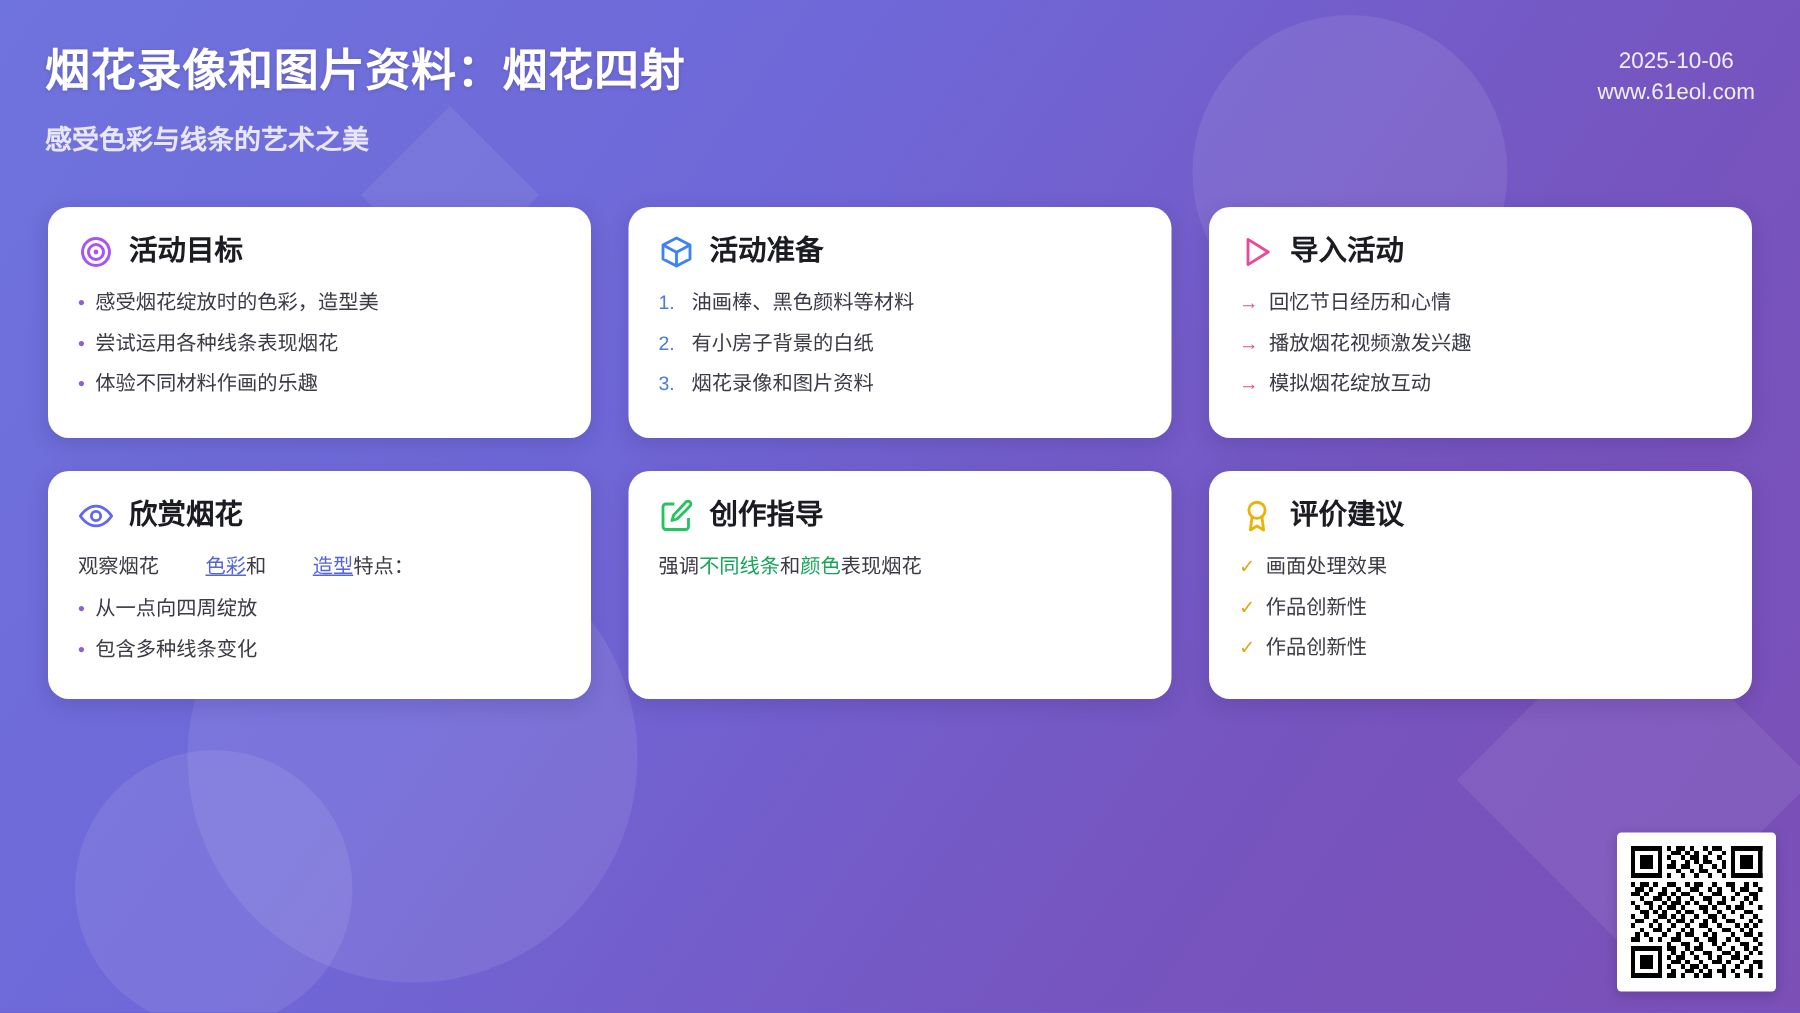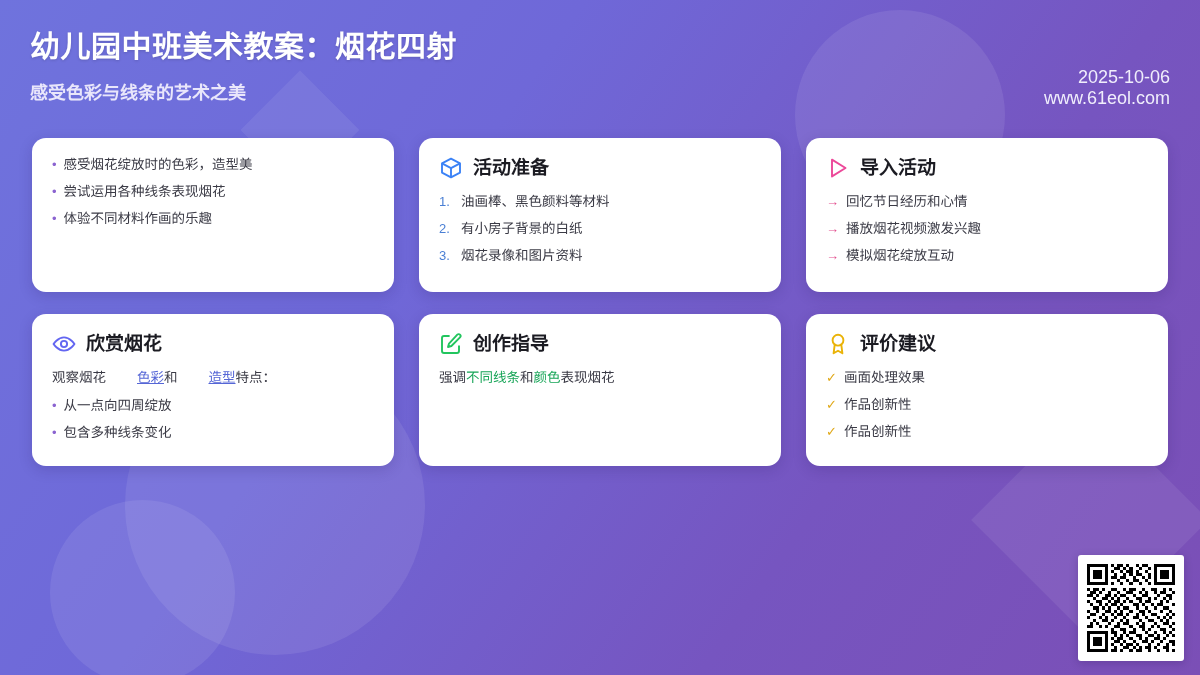"幼儿园中班美术教案：烟花四射" div.title { text: 幼儿园中班美术教案 -> 烟花录像和图片资料 }
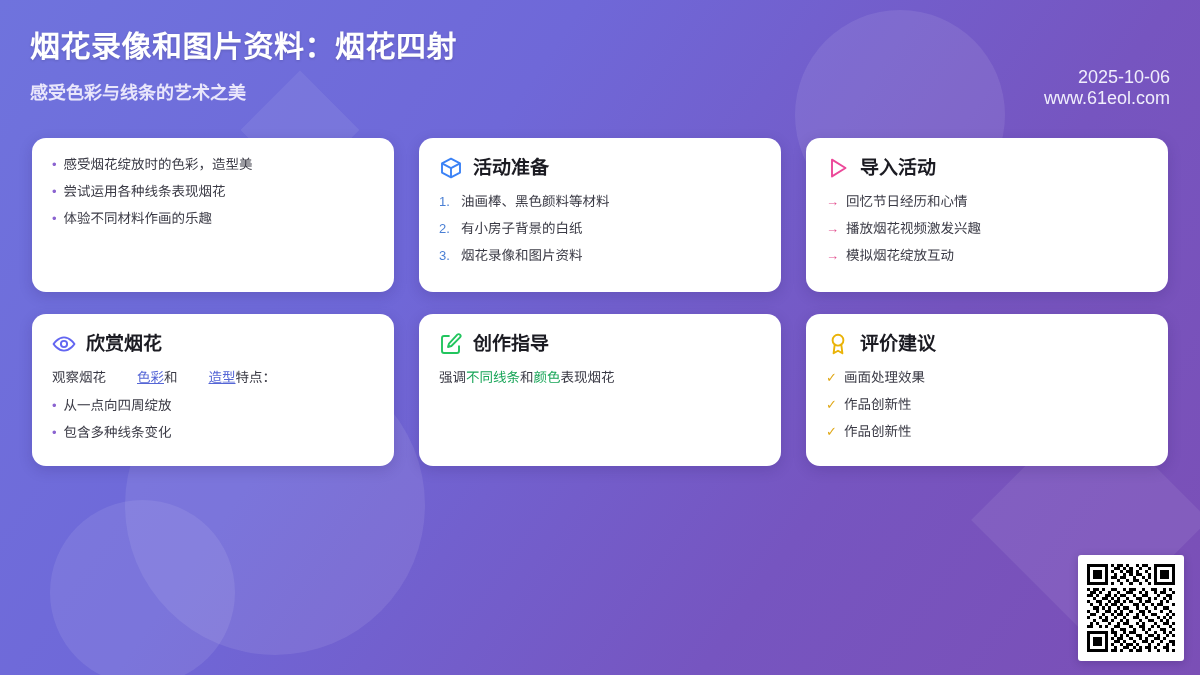"2025-10-06" .meta { font-size: 18px -> 15px; margin-top: 37px -> none; text-align: right -> center }
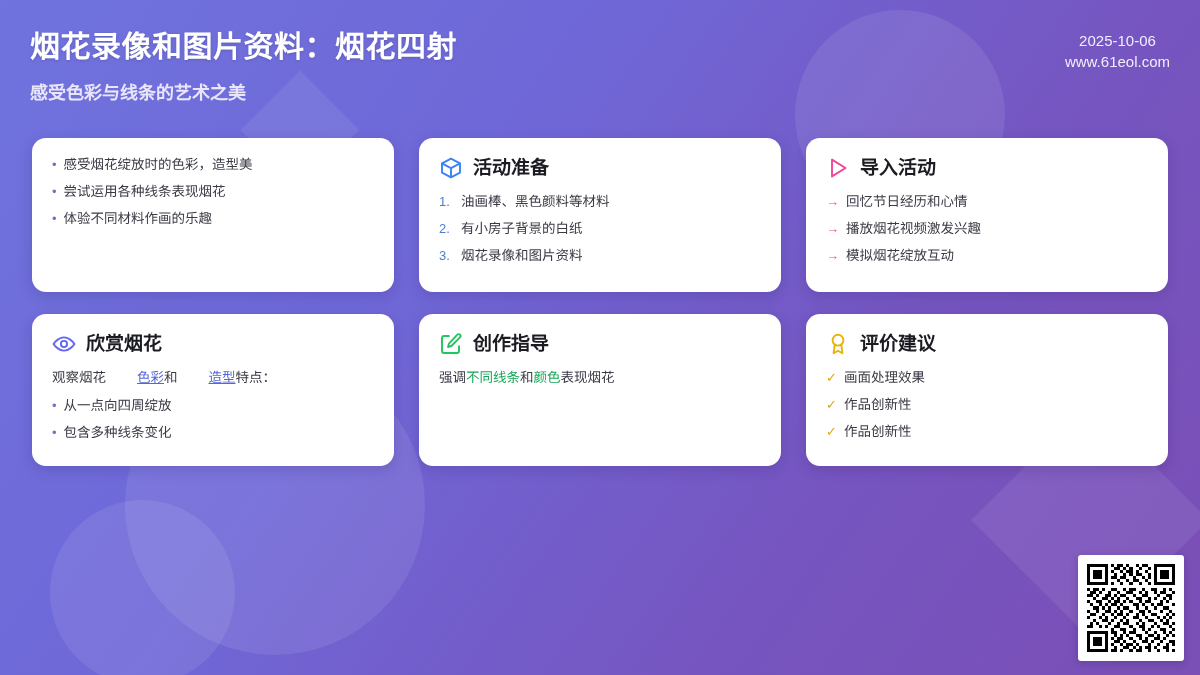"活动目标" div.card-head { html: none -> <div> <svg> <circle></circle> <circle></circle> <circle></circle> </svg> <div>活动目标</div> </div> }
